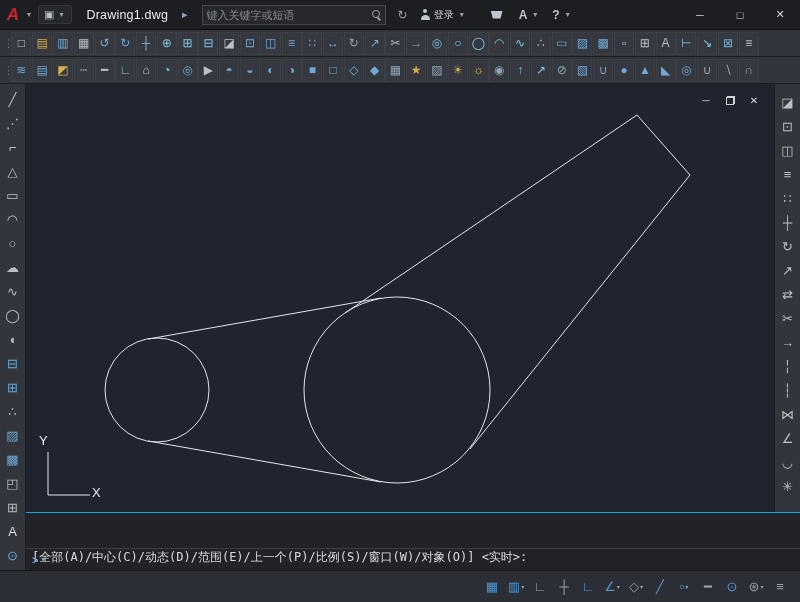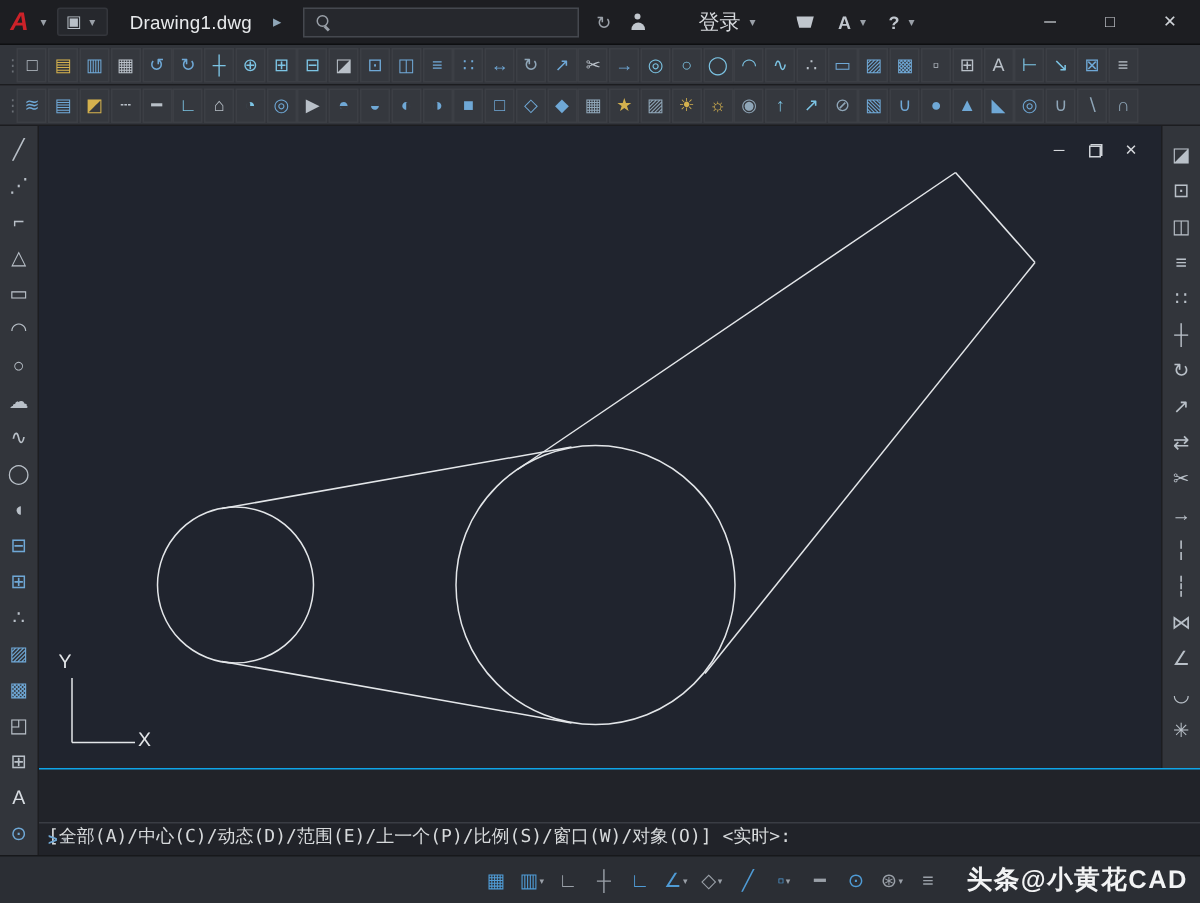"键入关键字或短语" input { html: none -> <input> }
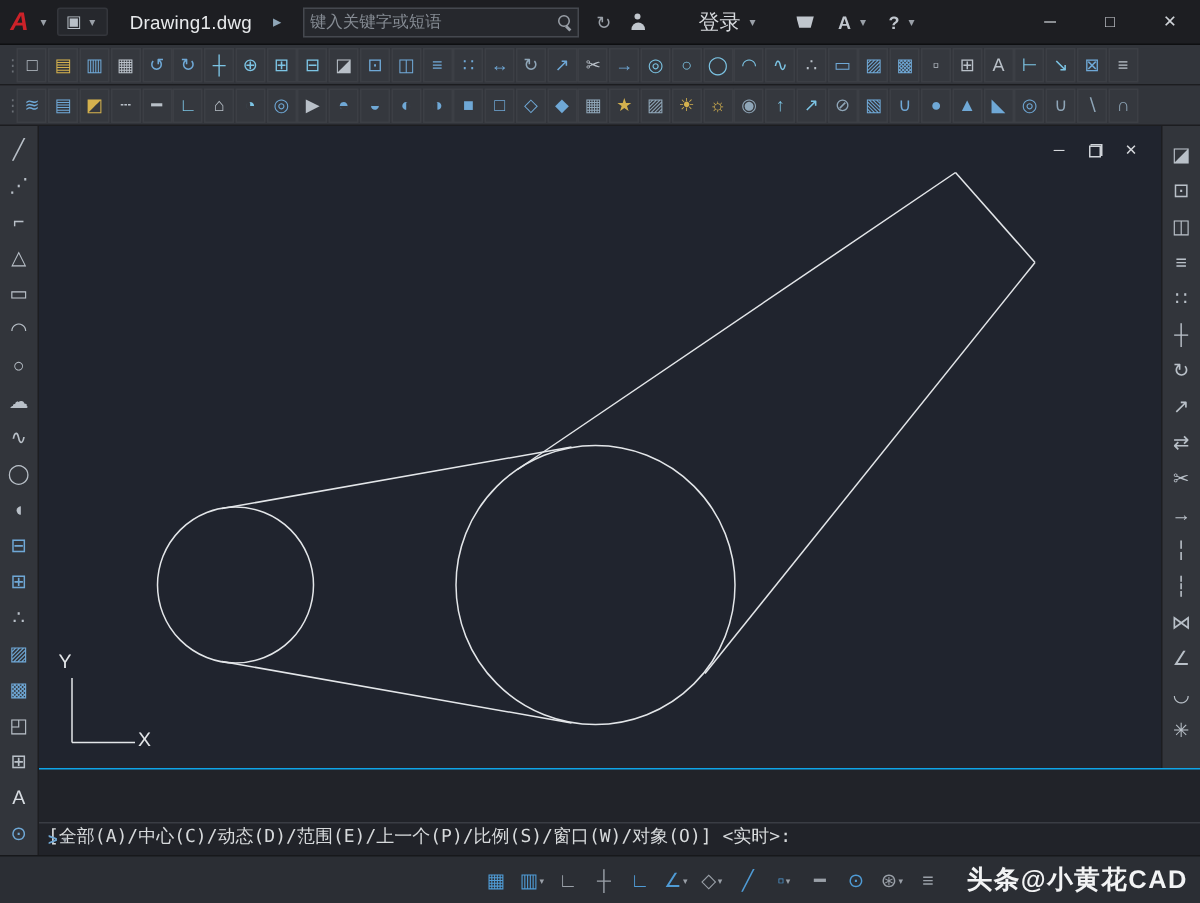"登录" .signin-label { font-size: 14px -> 10px; margin-left: 32px -> none }
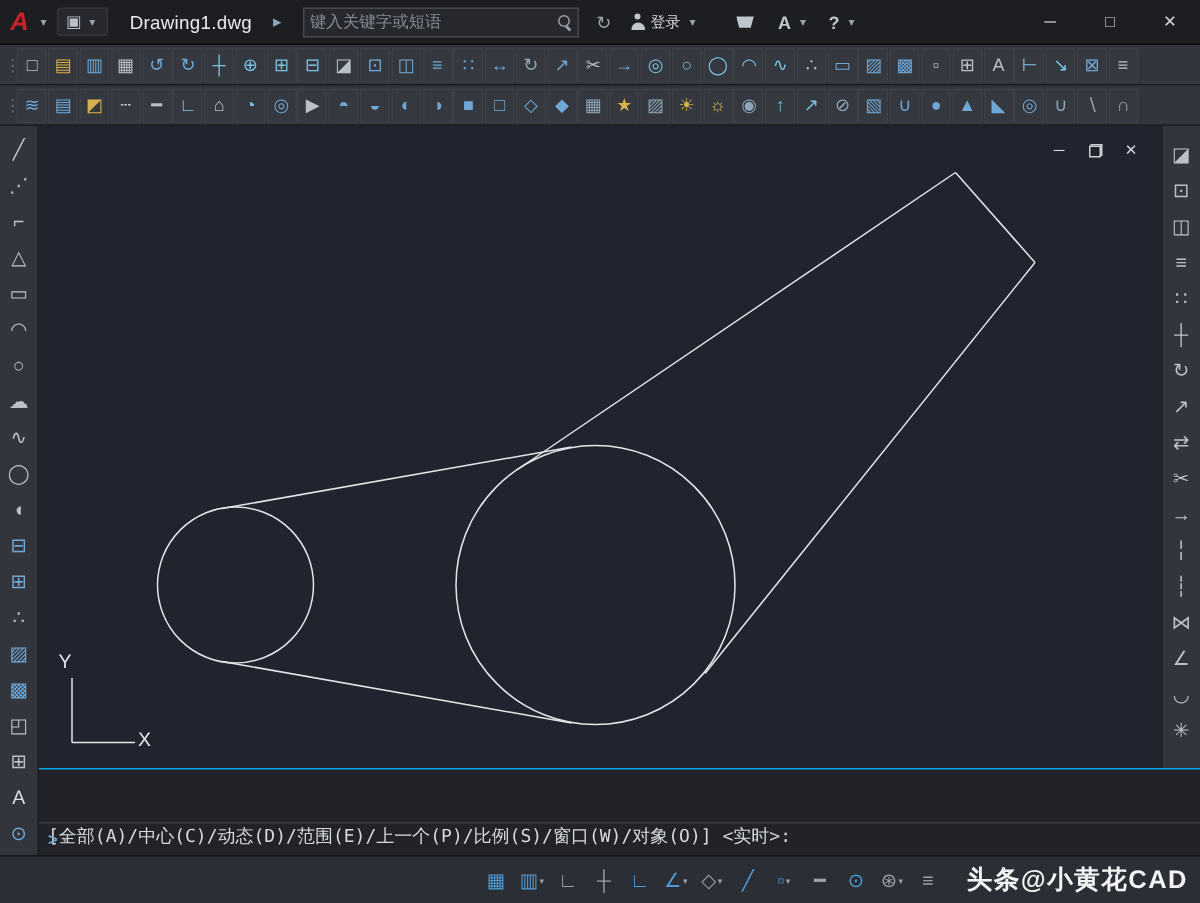"头条@小黄花CAD" span.watermark { html: <span>头条@小黄花CAD</span> -> none }
